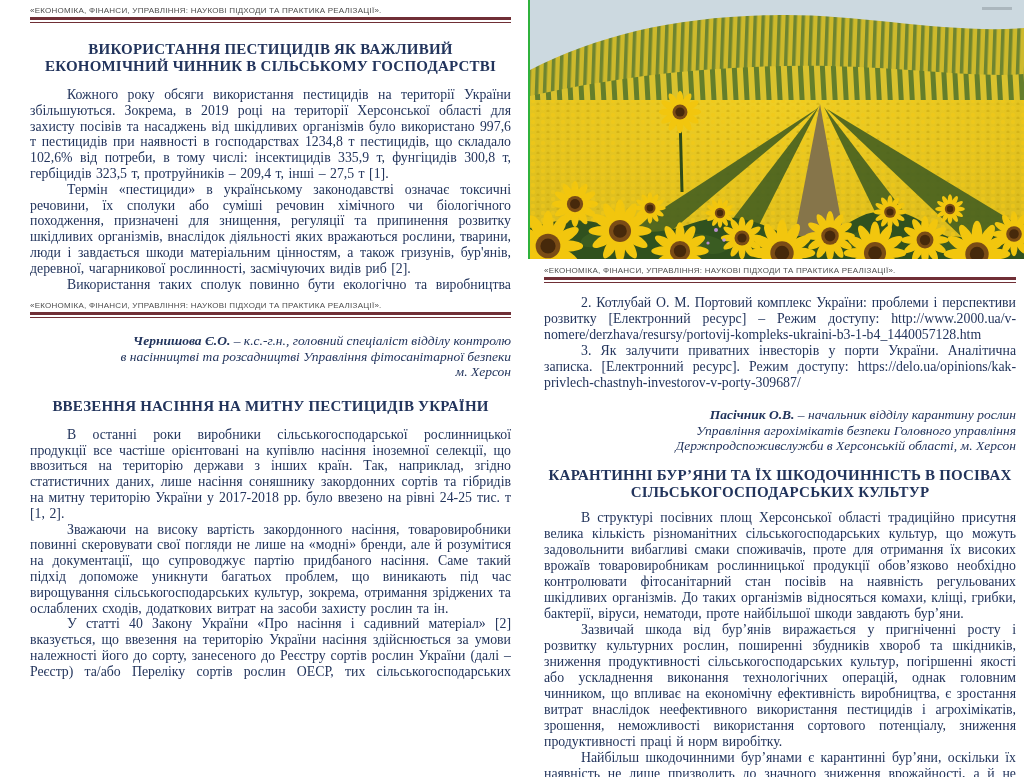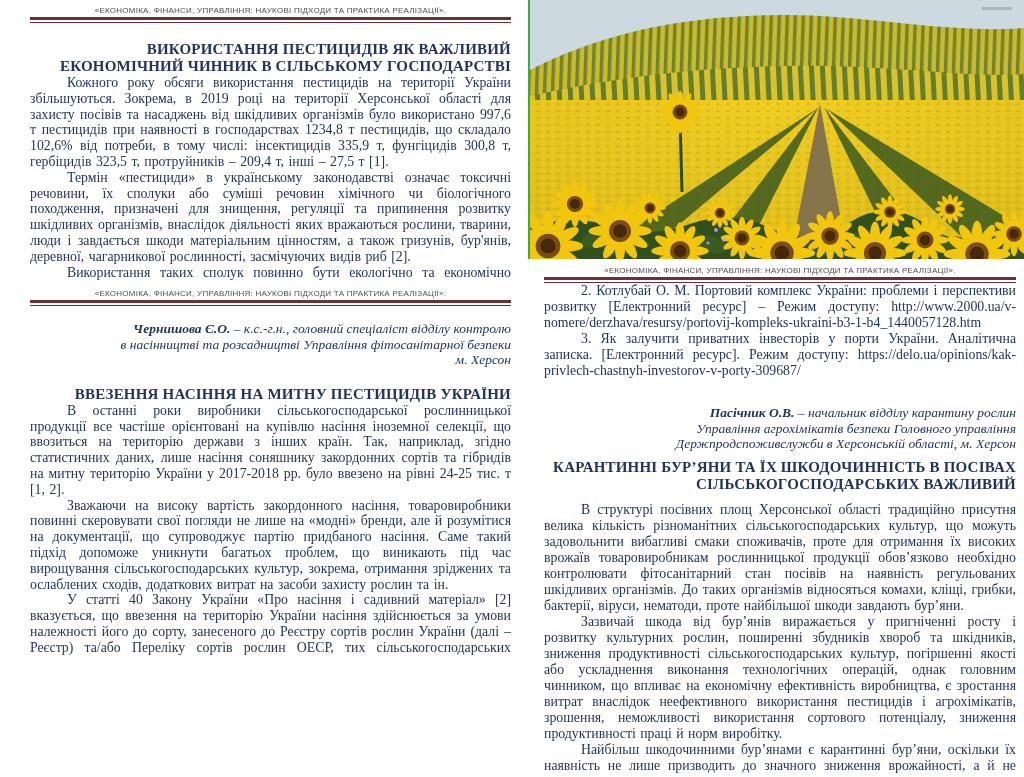"«ЕКОНОМІКА, ФІНАНСИ, УПРАВЛІННЯ: НАУКОВІ" .jheader { text-align: center -> none }
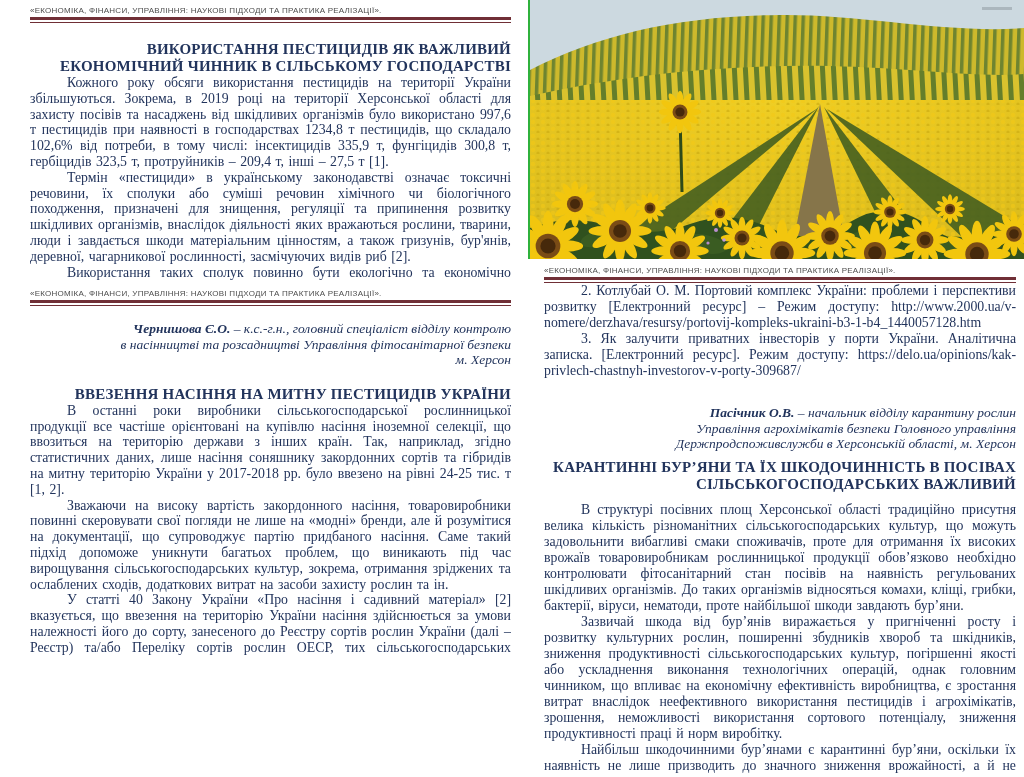"ВИКОРИСТАННЯ ПЕСТИЦИДІВ ЯК ВАЖЛИВИЙ" .atitle { text-align: right -> center }
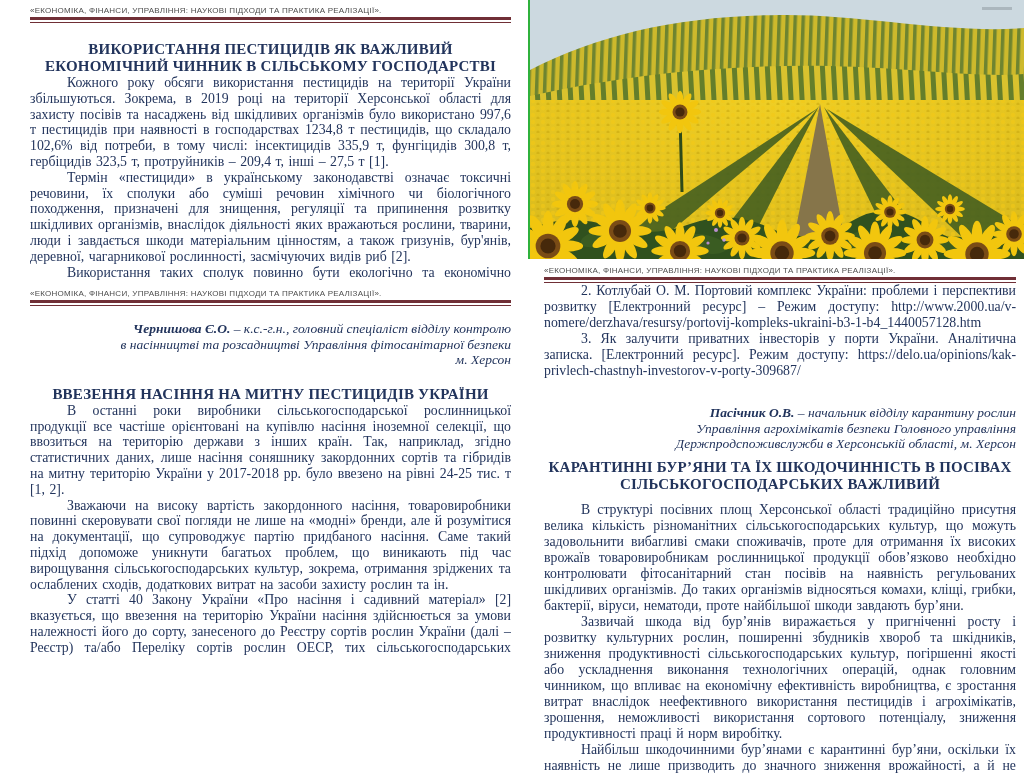"Кожного року обсяги використання" .par.first { margin-top: 0 -> 12px }
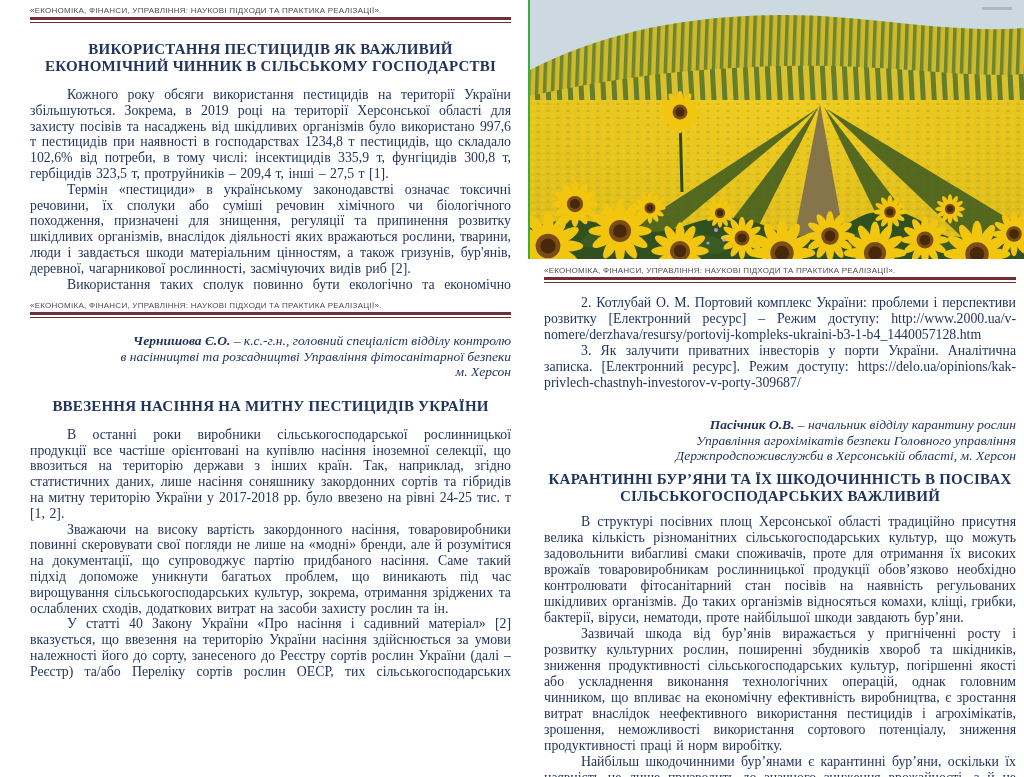"Використання таких сполук повинно бути" p.par { text: економічно -> виробництва }
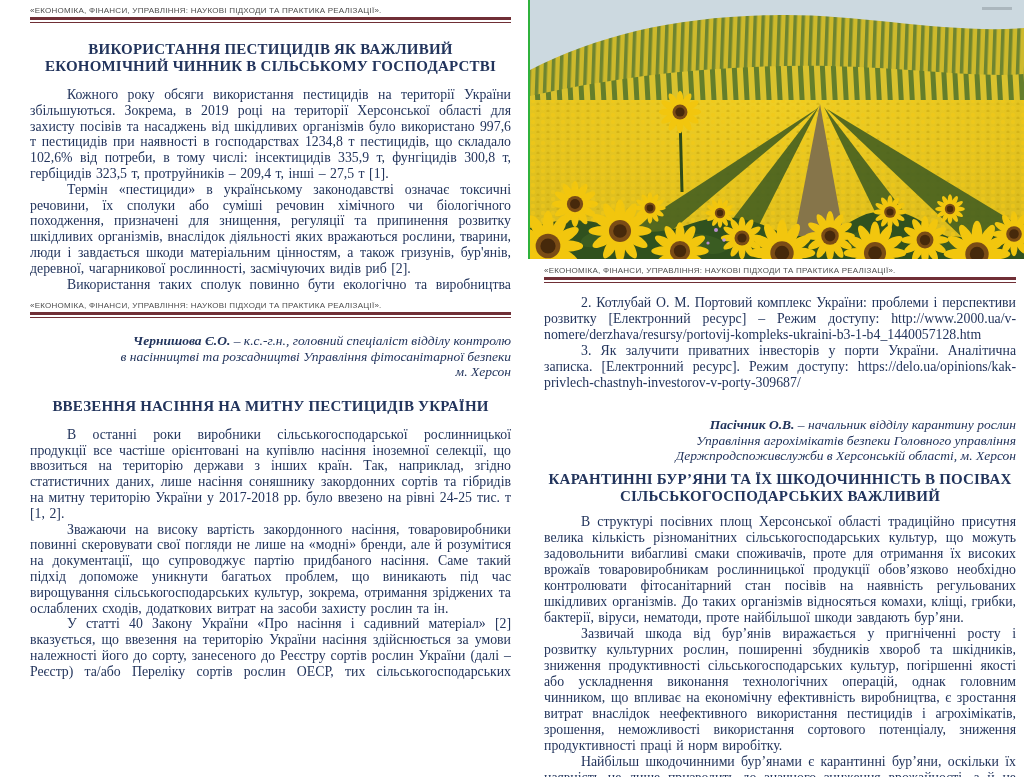"Пасічник О.В. – начальник відділу" div.author { margin-top: 26px -> 16px }
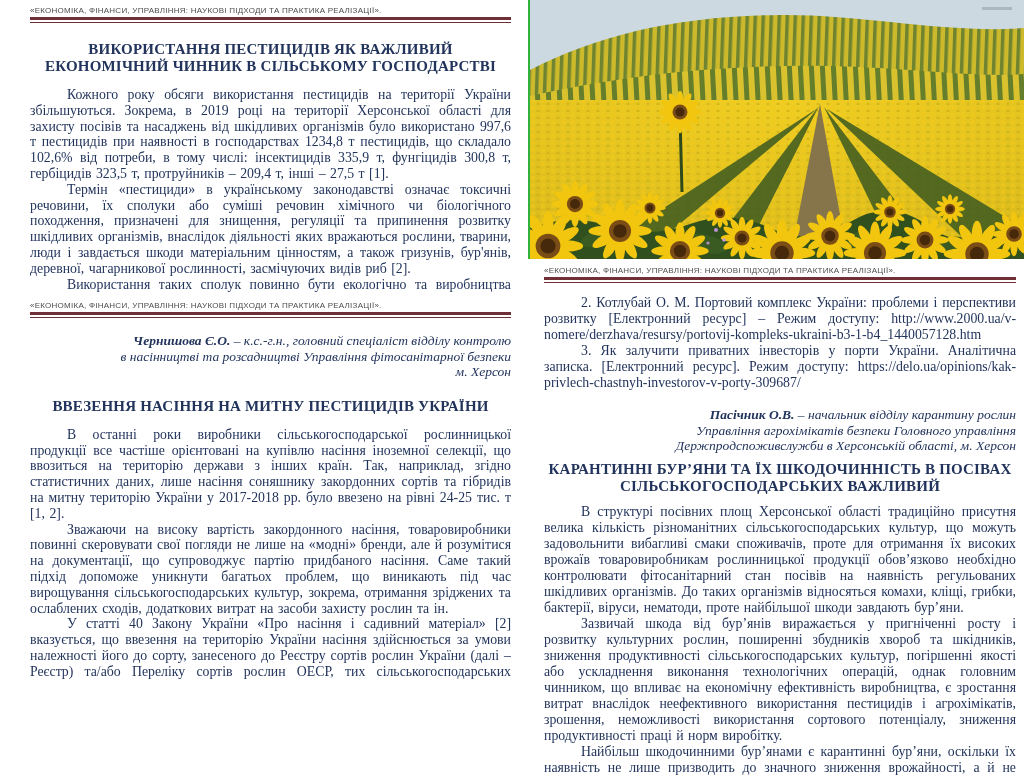"КАРАНТИННІ БУР’ЯНИ ТА ЇХ ШКОДОЧИННІСТЬ" div.atitle { margin-top: 7px -> 13px }
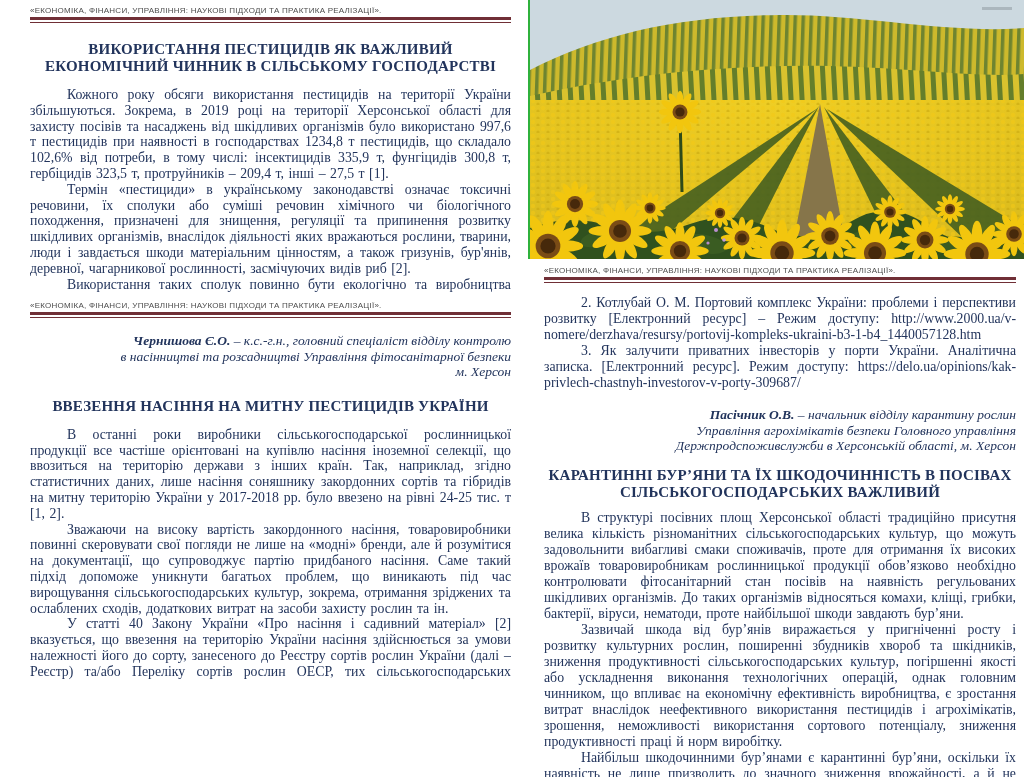"СІЛЬСЬКОГОСПОДАРСЬКИХ ВАЖЛИВИЙ" div { text: ВАЖЛИВИЙ -> КУЛЬТУР }
